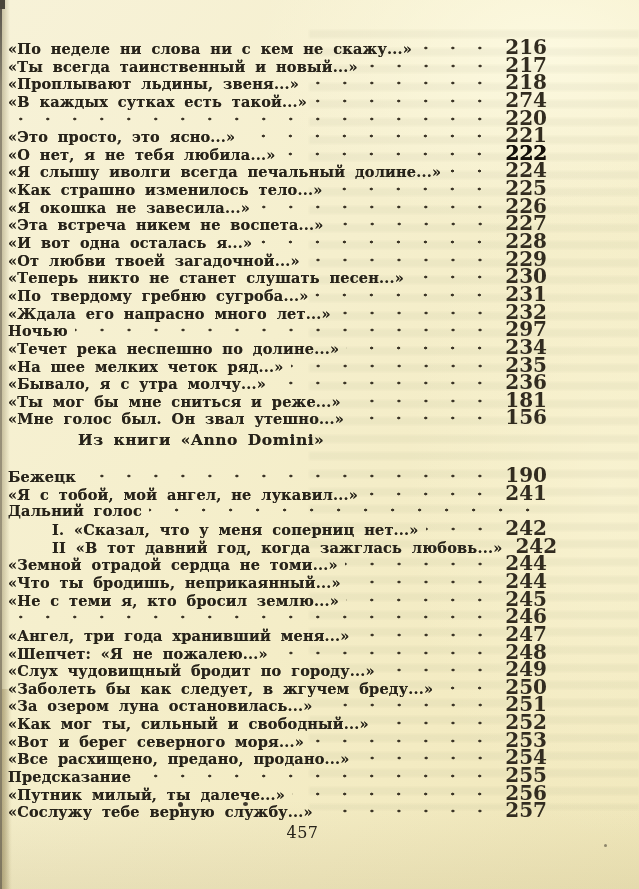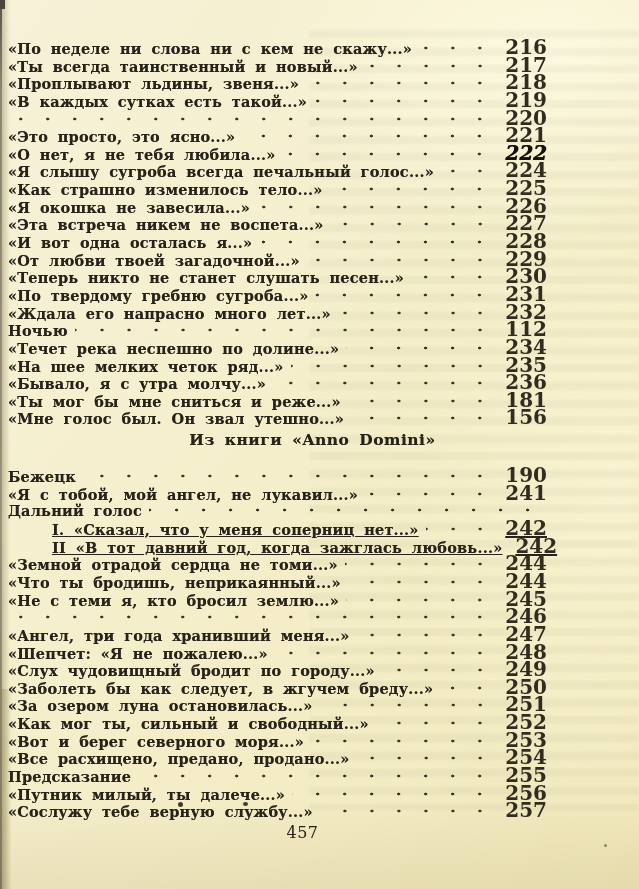"219" span.pagenum { text: 219 -> 274 }
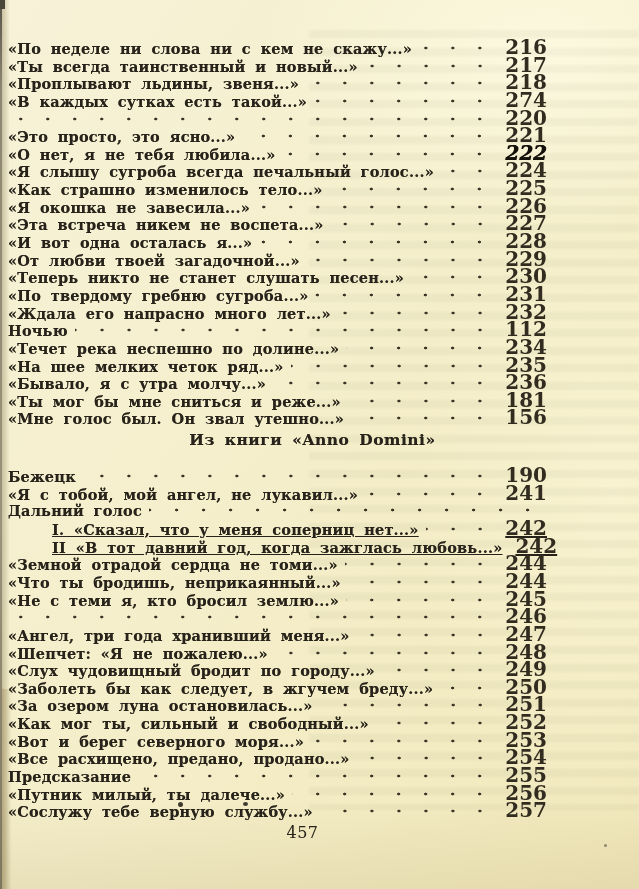"222" .pagenum.bold { font-style: italic -> none }
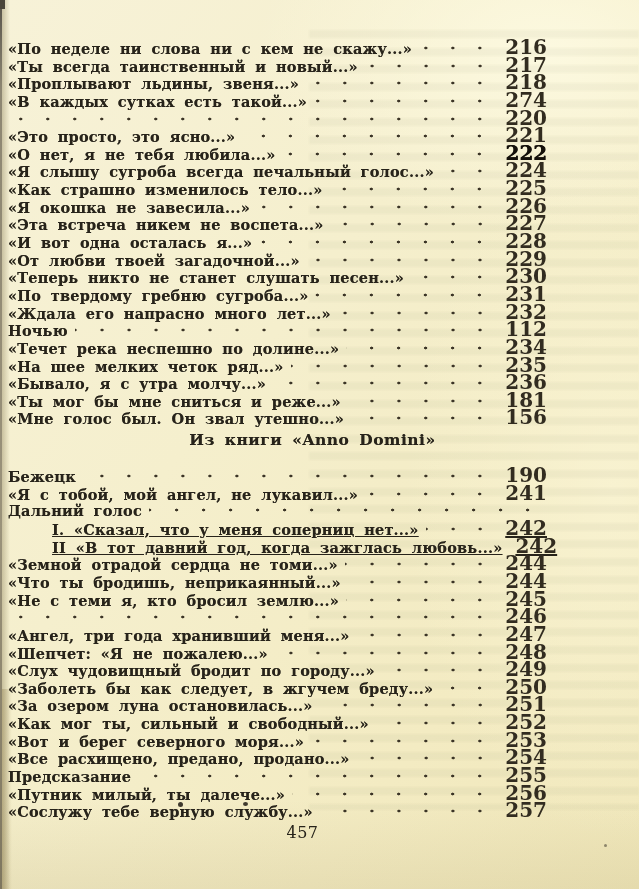"«Я слышу сугроба всегда печальный" span.title { text: сугроба всегда печальный голос -> иволги всегда печальный долине }
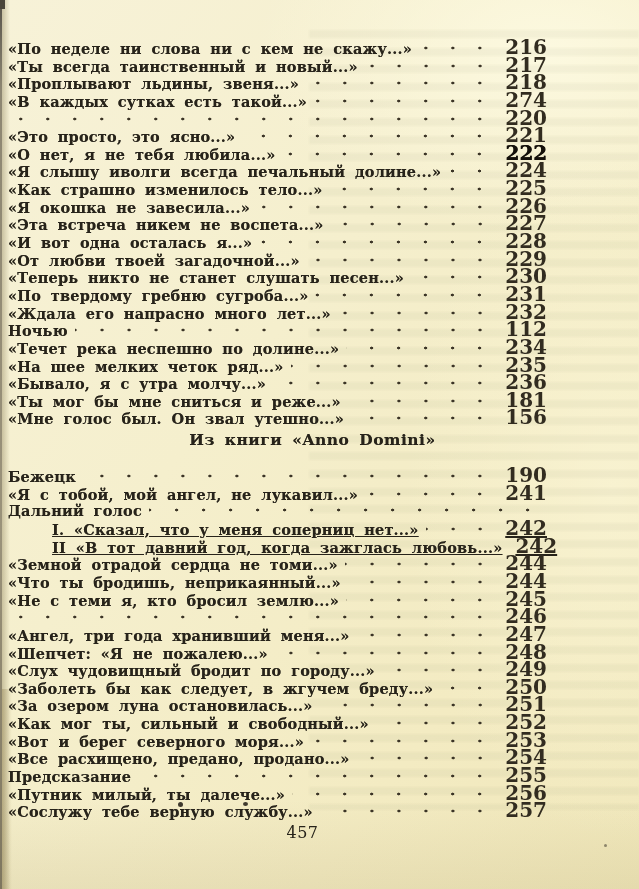"112" span.pagenum { text: 112 -> 297 }
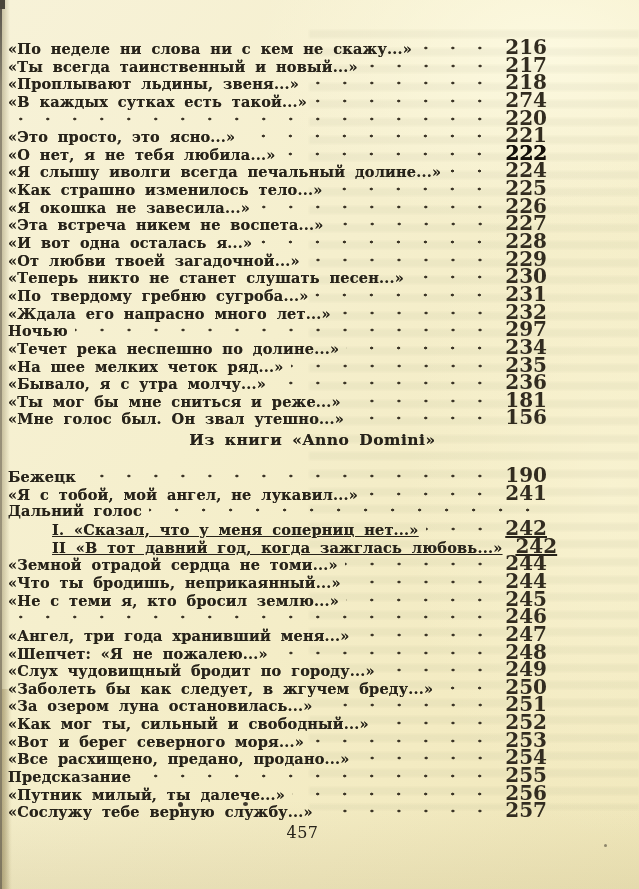"Из книги «Anno Domini»" .section-heading { text-align: center -> left }
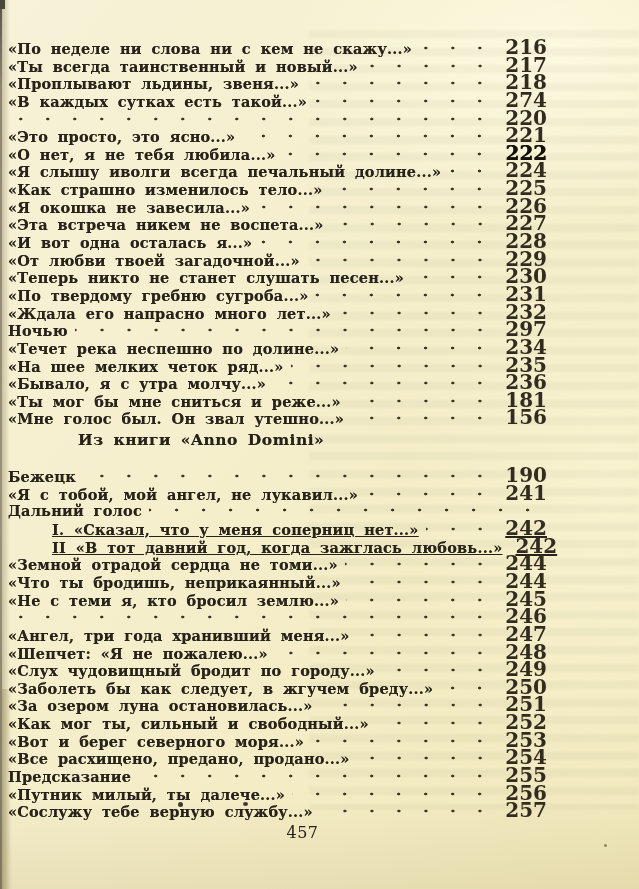"I. «Сказал, что у меня" .toc-row.indent { text-decoration: underline -> none }
